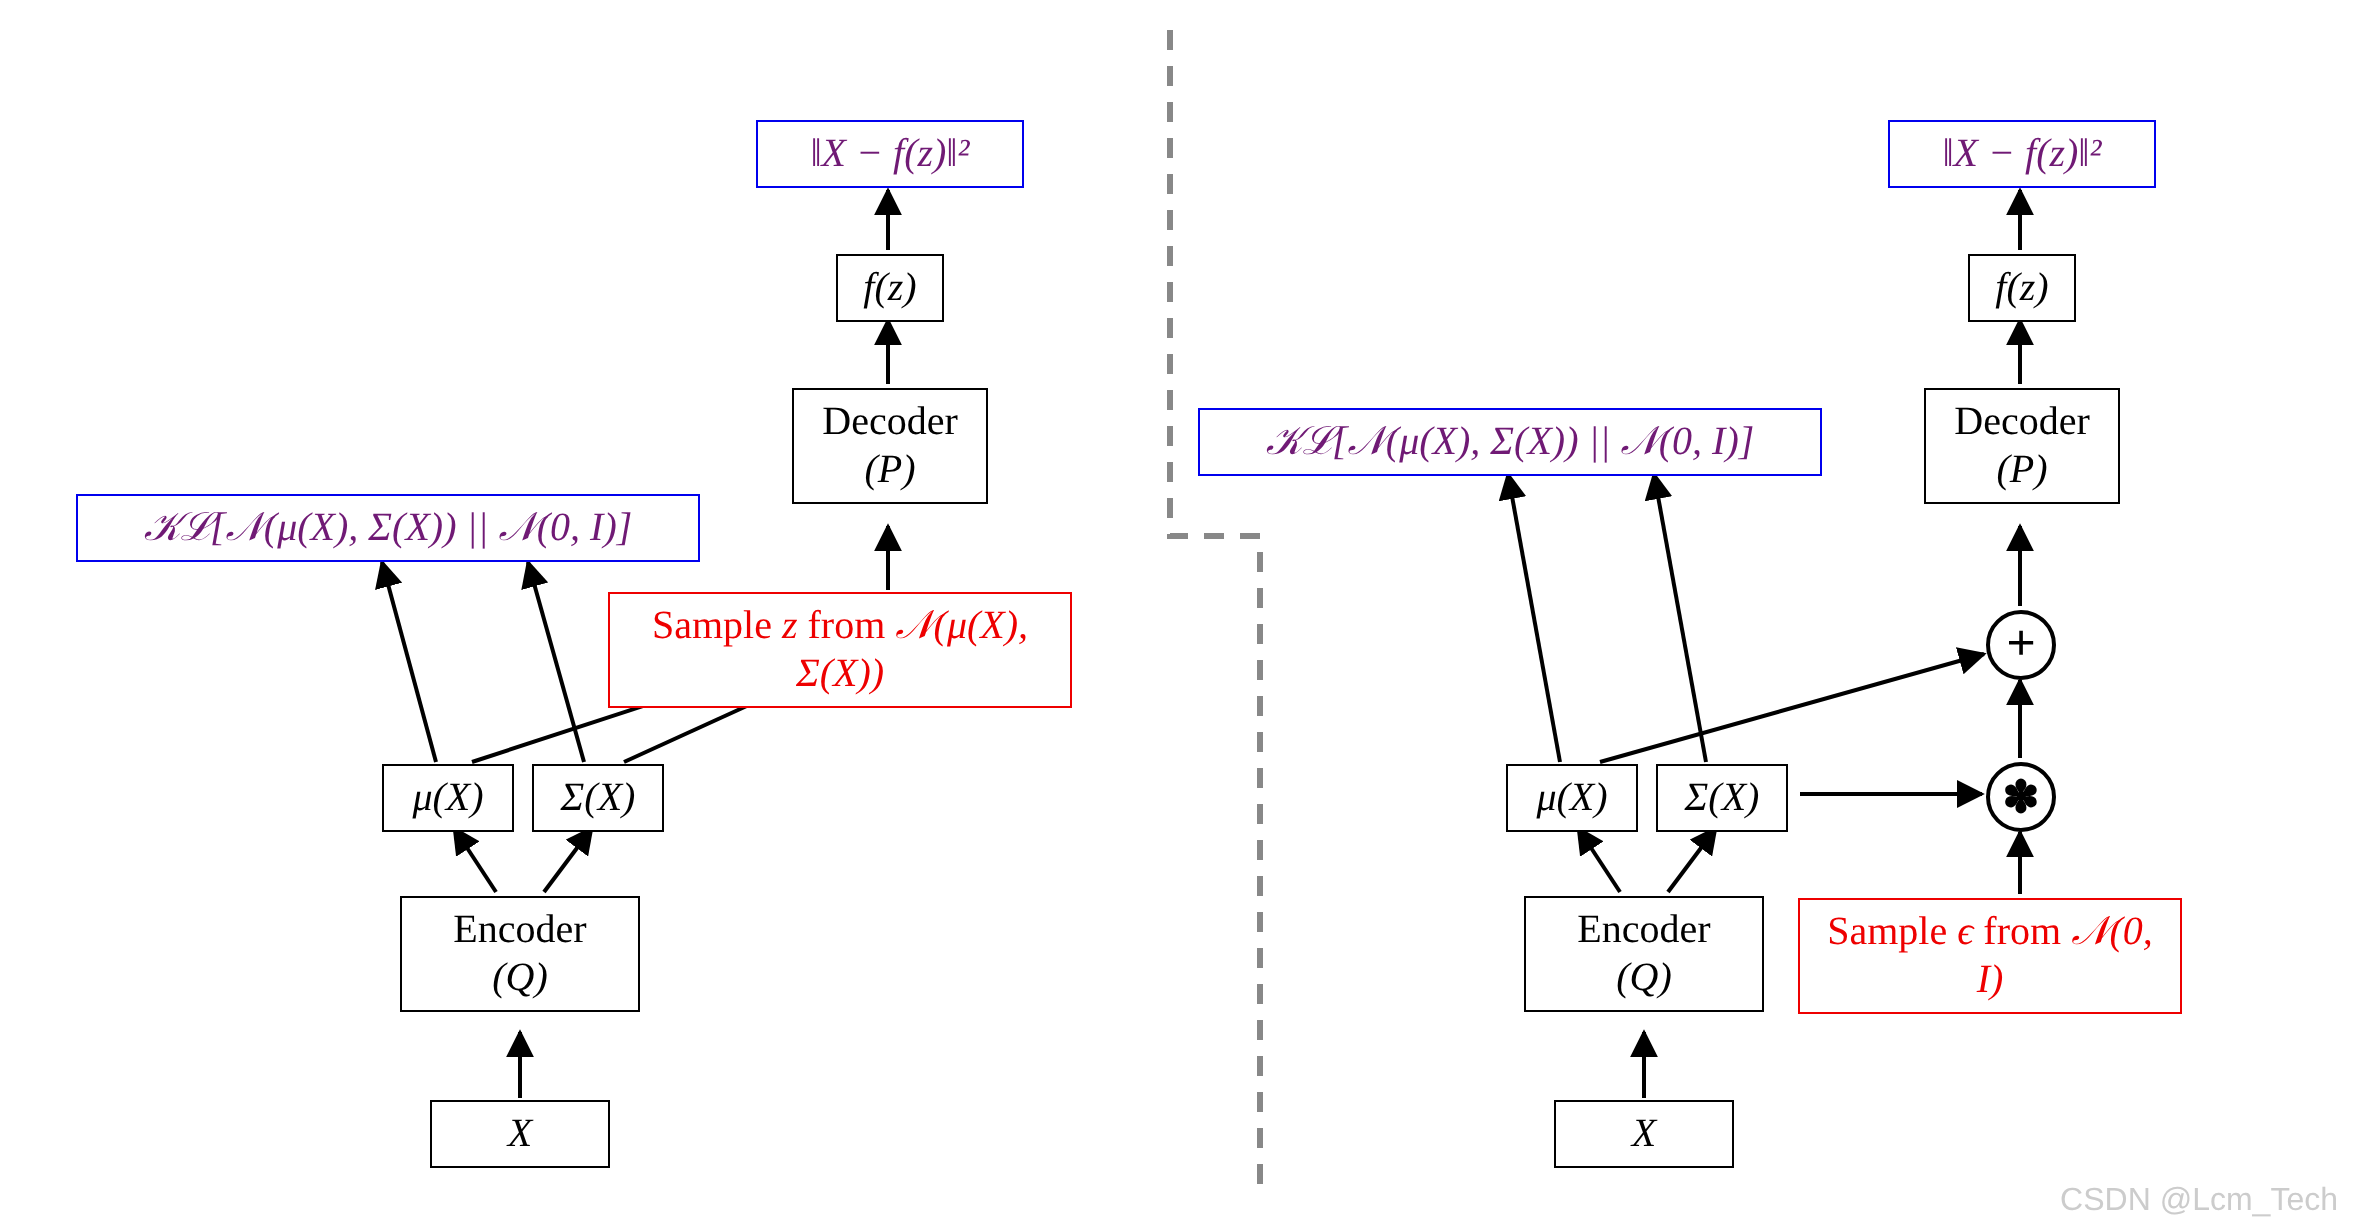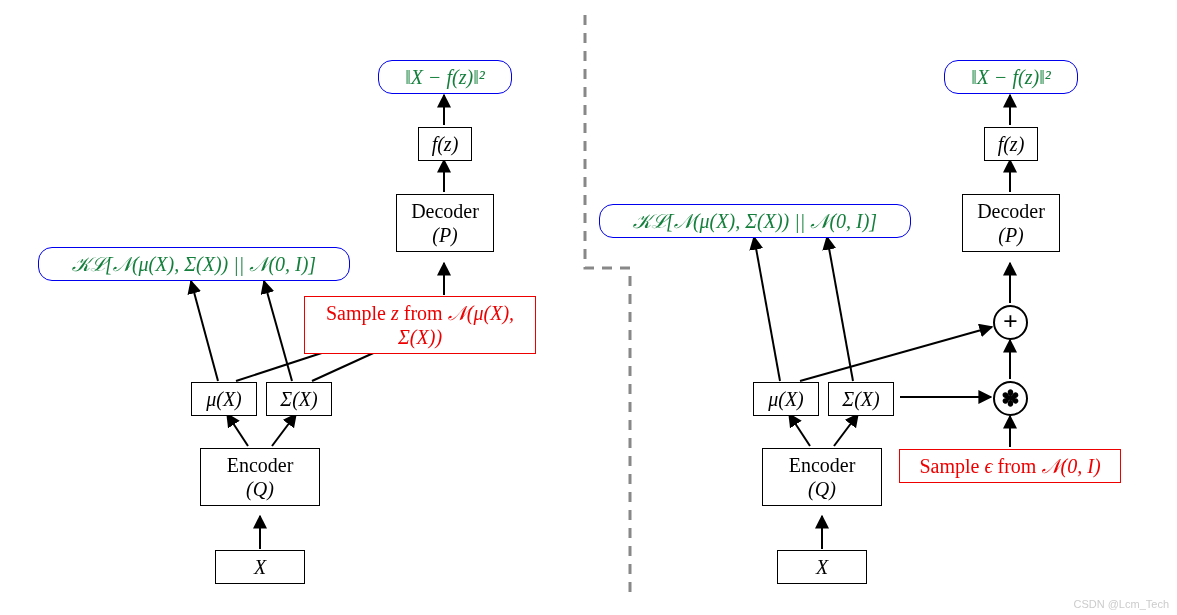"‖X − f(z)‖²" .blue { border-radius: 14px -> none; color: #15803d -> #701a75 }
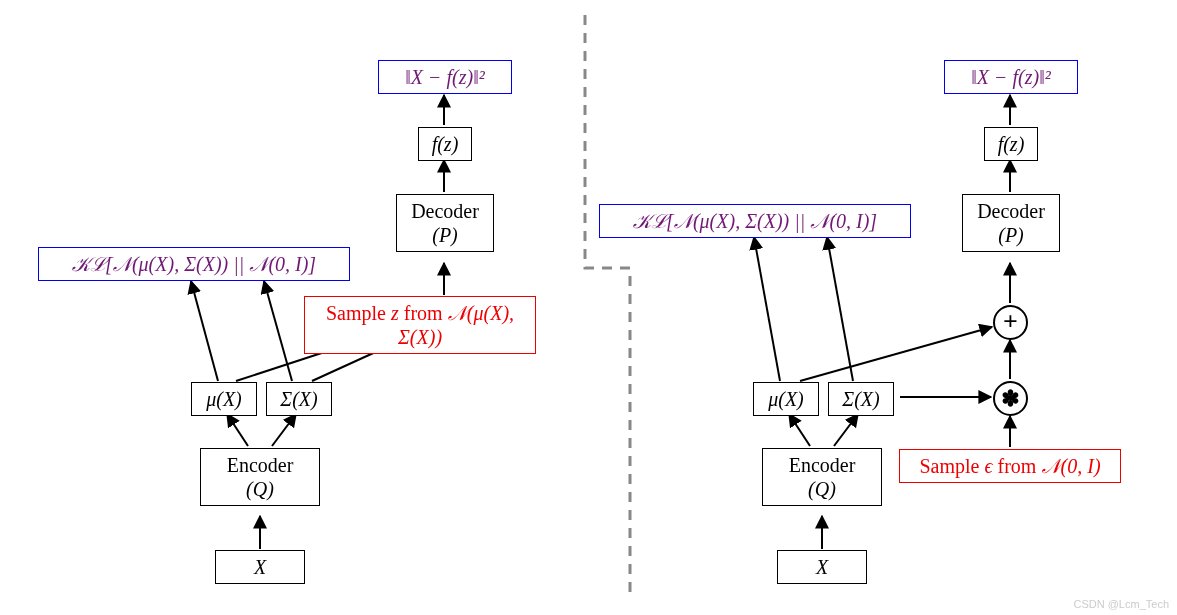"Sample ϵ from 𝒩(0, I)" div.box { width: 222px -> 192px }
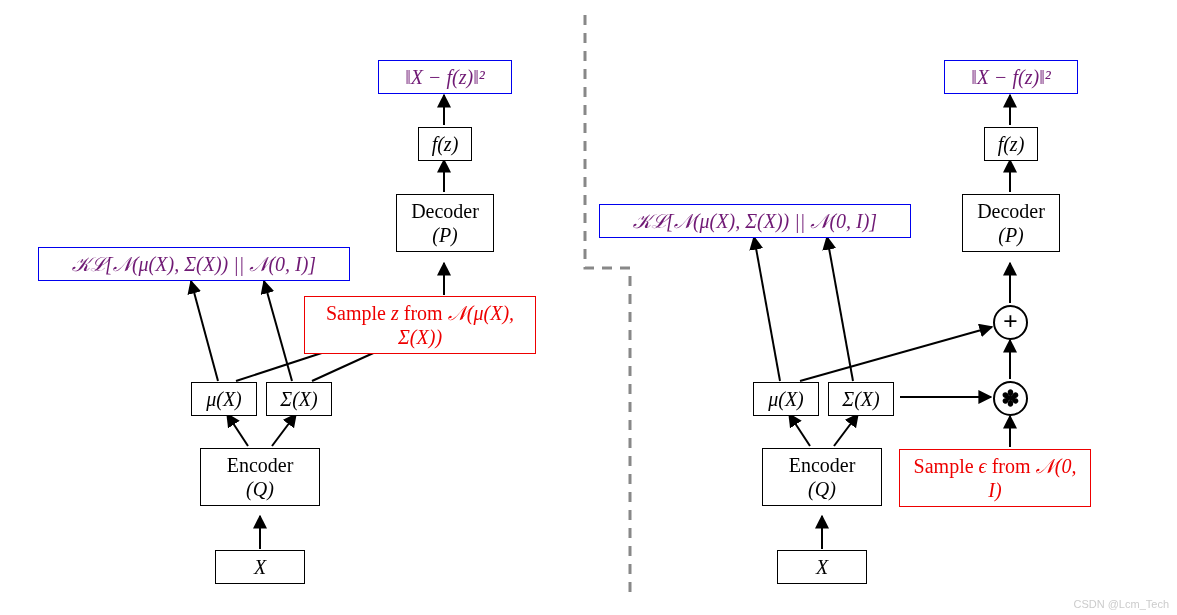"CSDN @Lcm_Tech" .watermark { font-size: 11px -> 16px }
